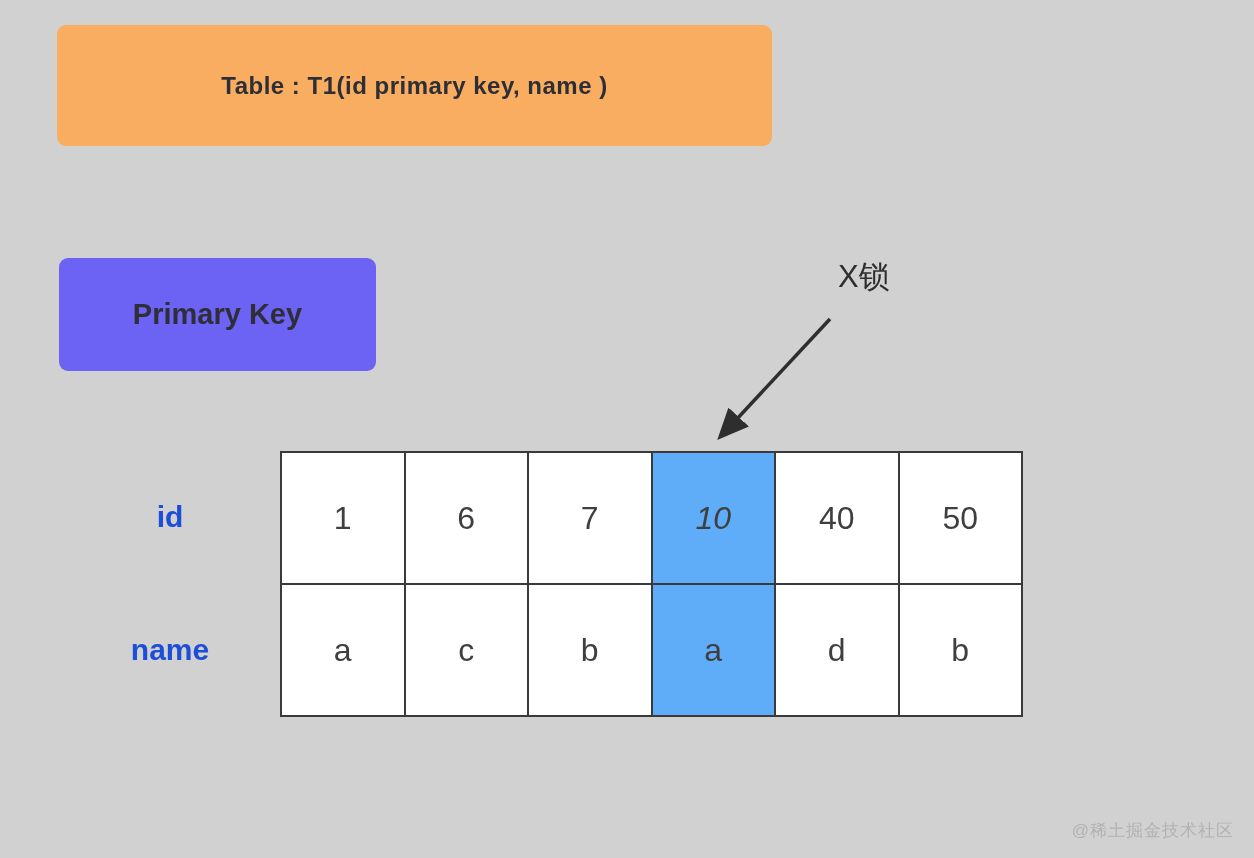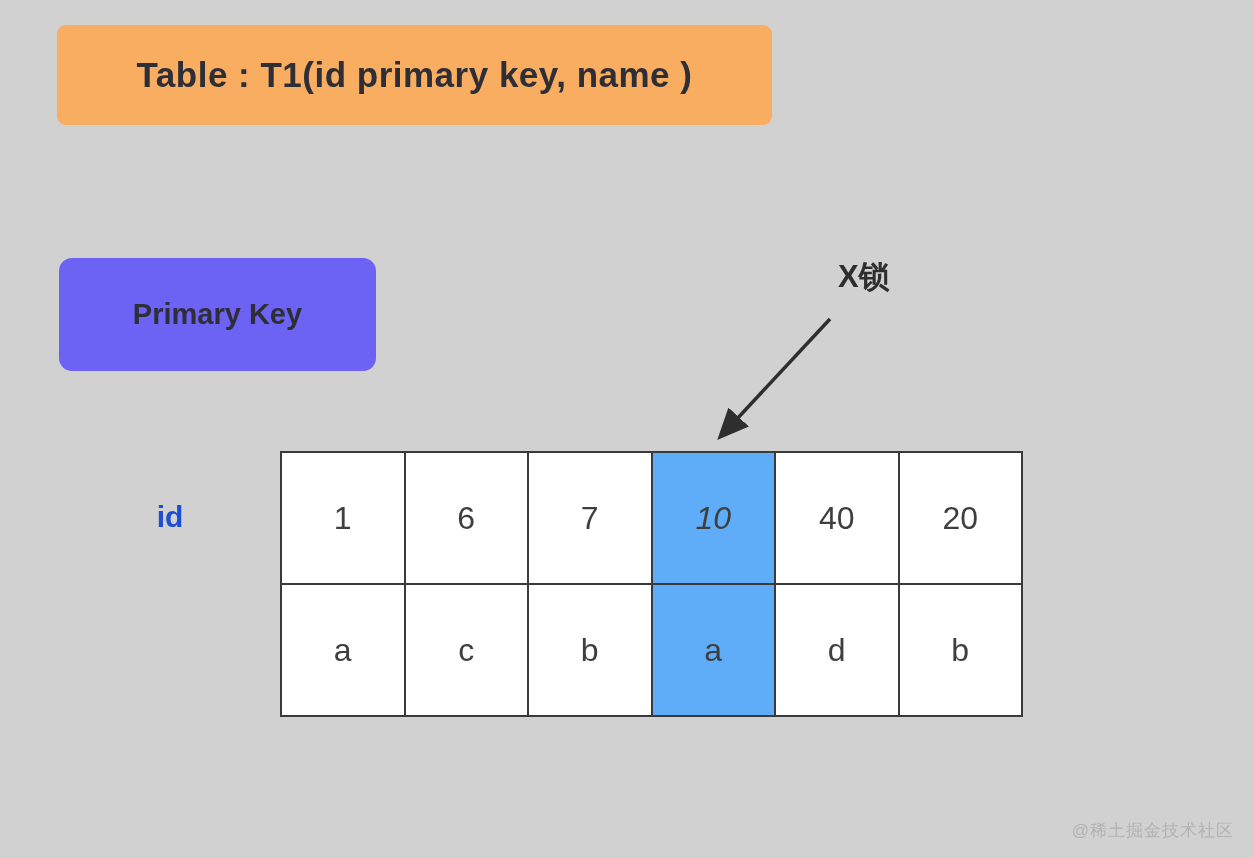"Table : T1(id primary key," .banner.orange { font-size: 35px -> 24px; height: 100px -> 121px }
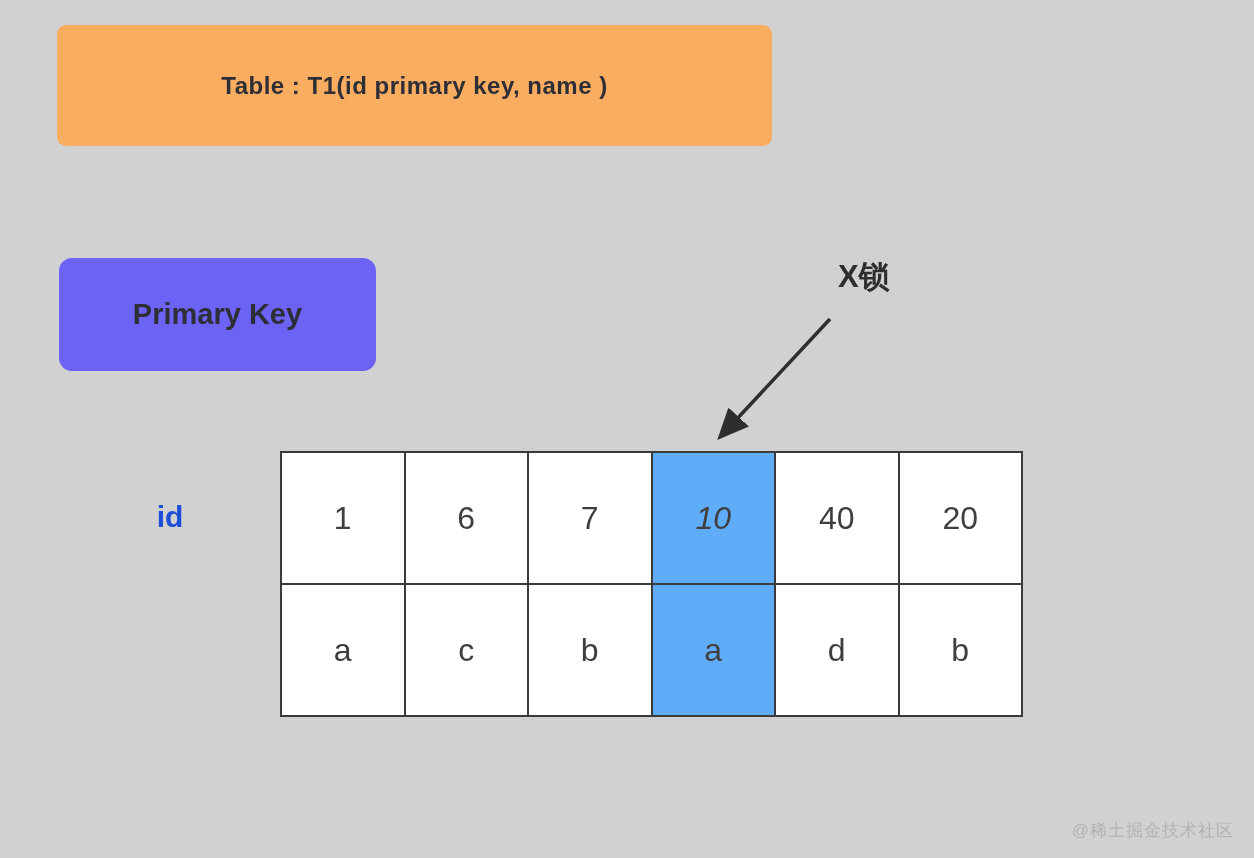"X锁" .lock-label { font-weight: bold -> normal }
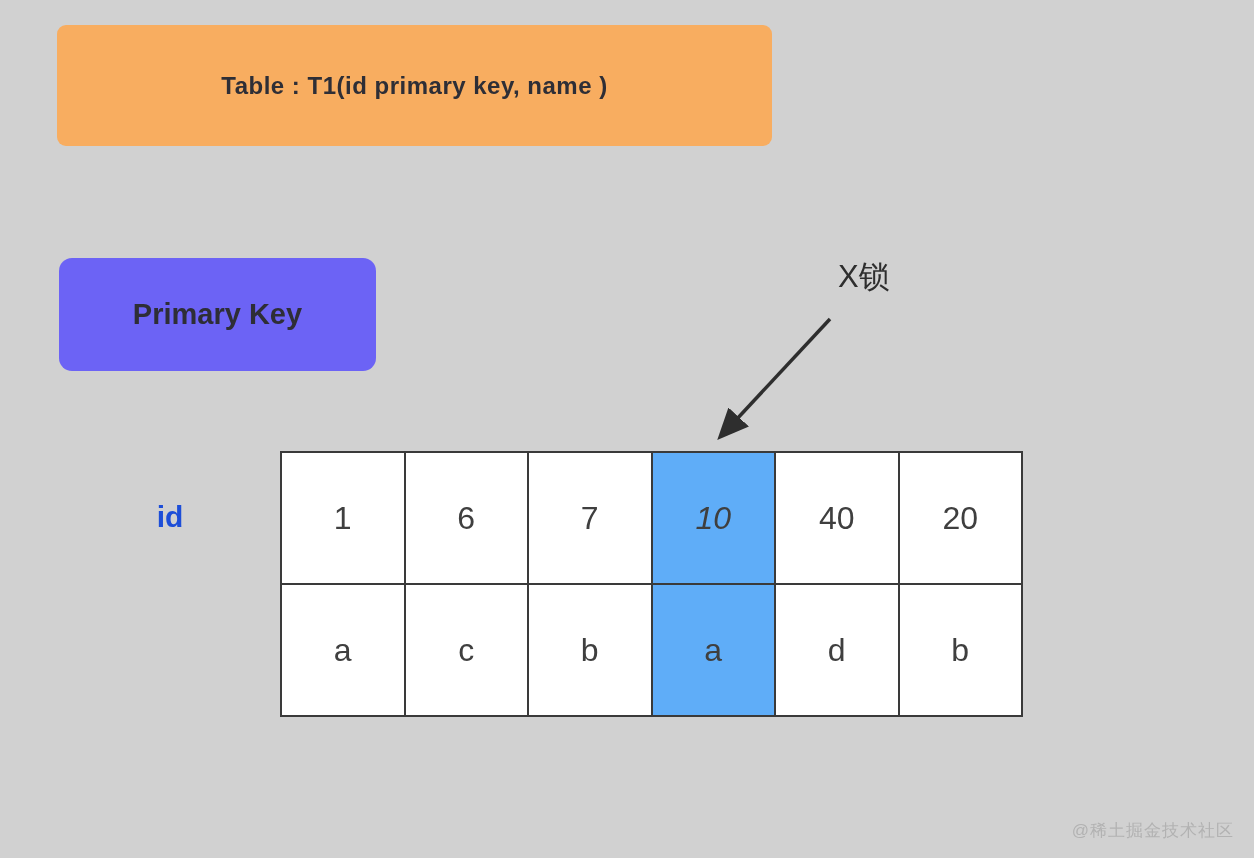"Primary Key" div.banner { border-radius: 13px -> none }
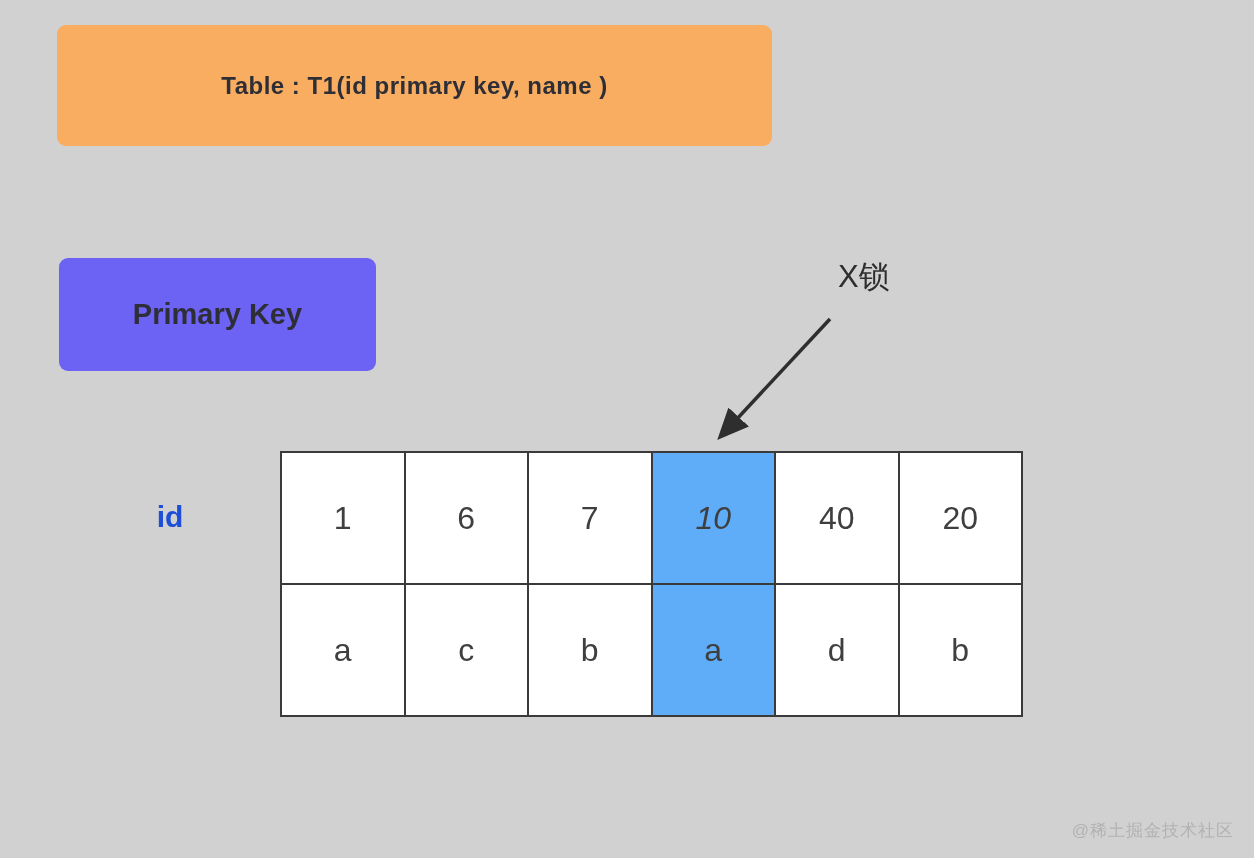"20" td { text: 20 -> 50 }
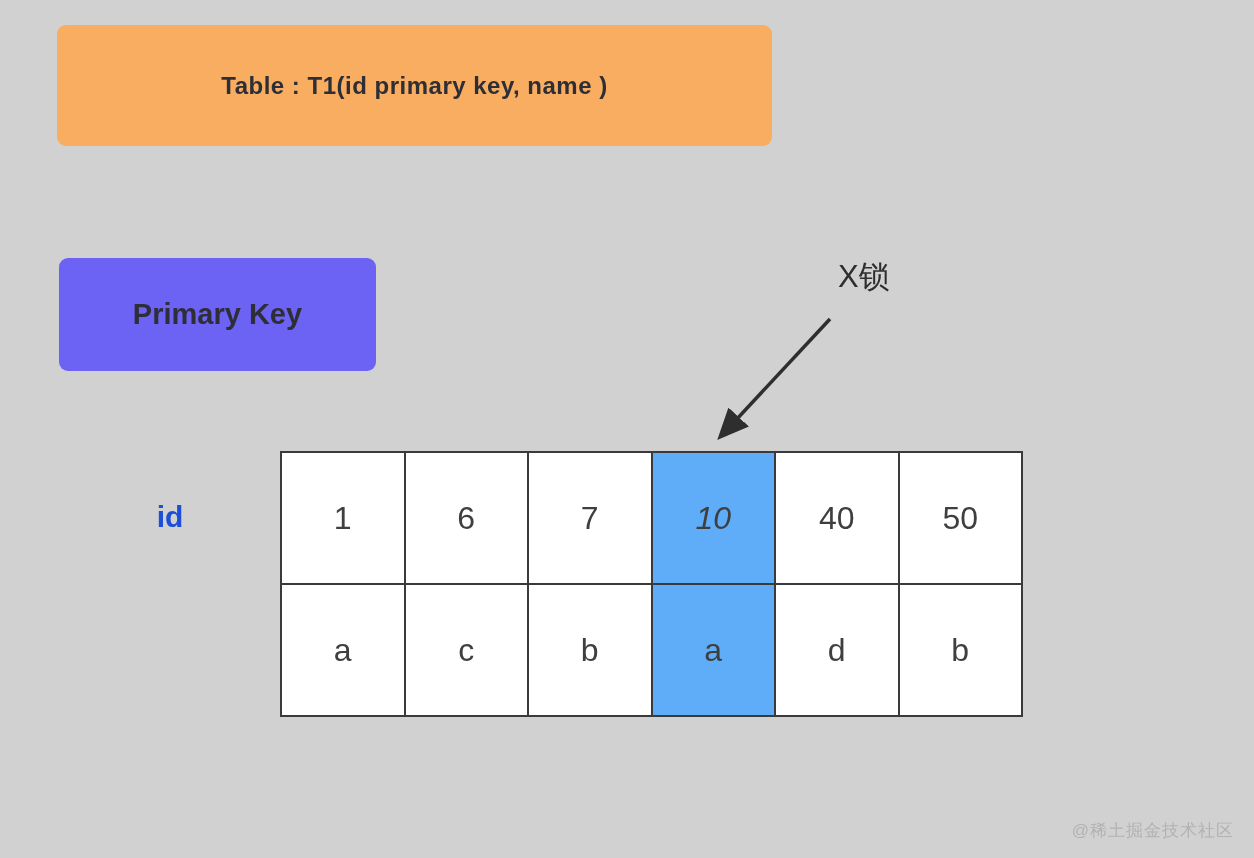"name" div.row-label { html: none -> <div>name</div> }
